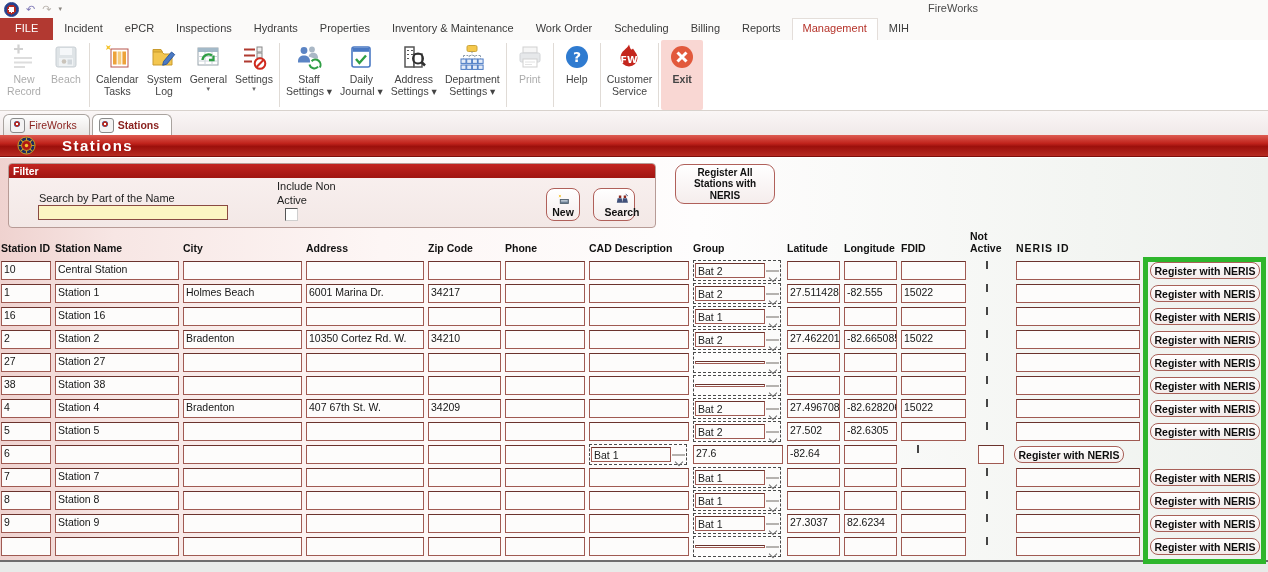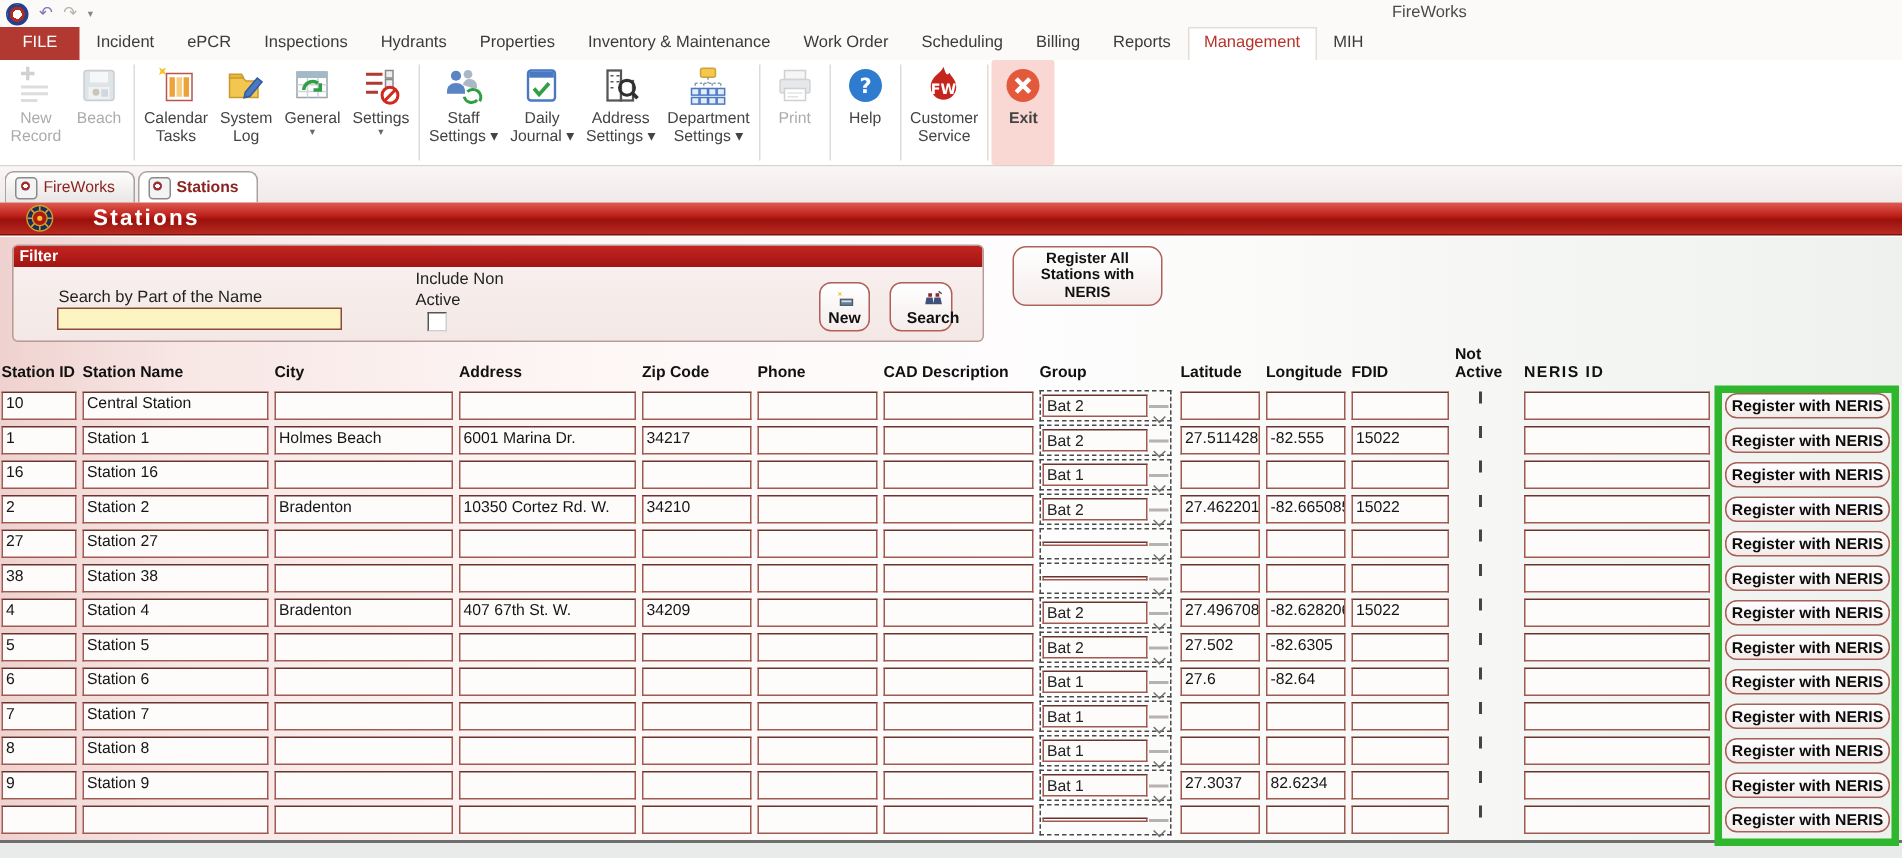"Station 6" div.tcell { html: <div> <div>Station 6</div> </div> -> none }
